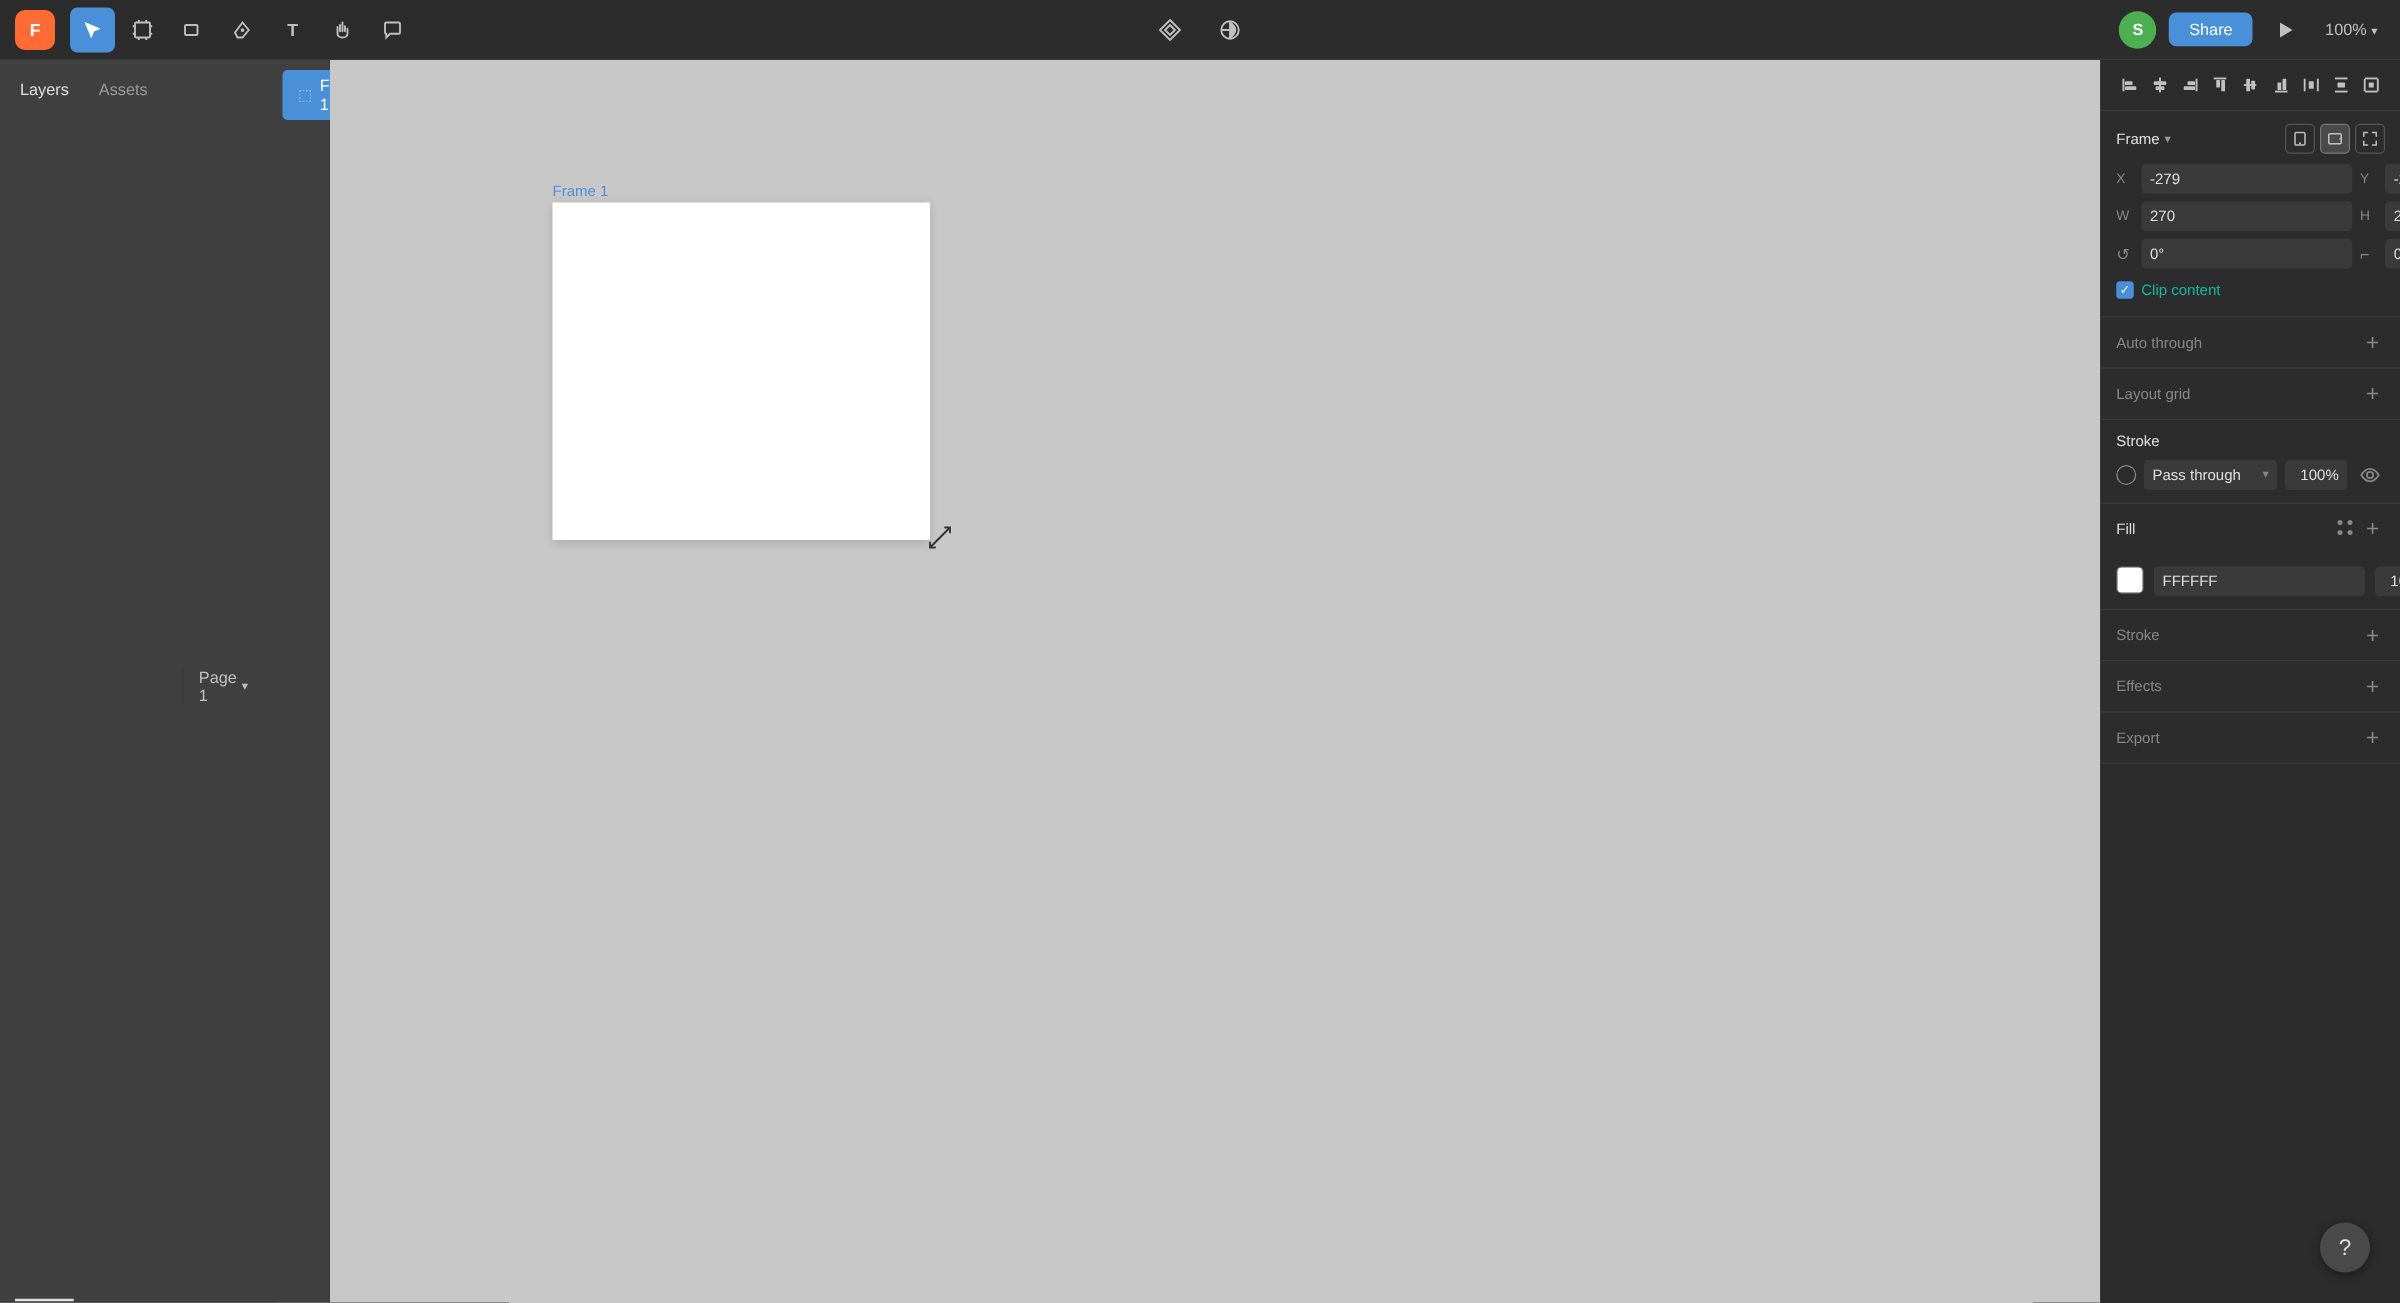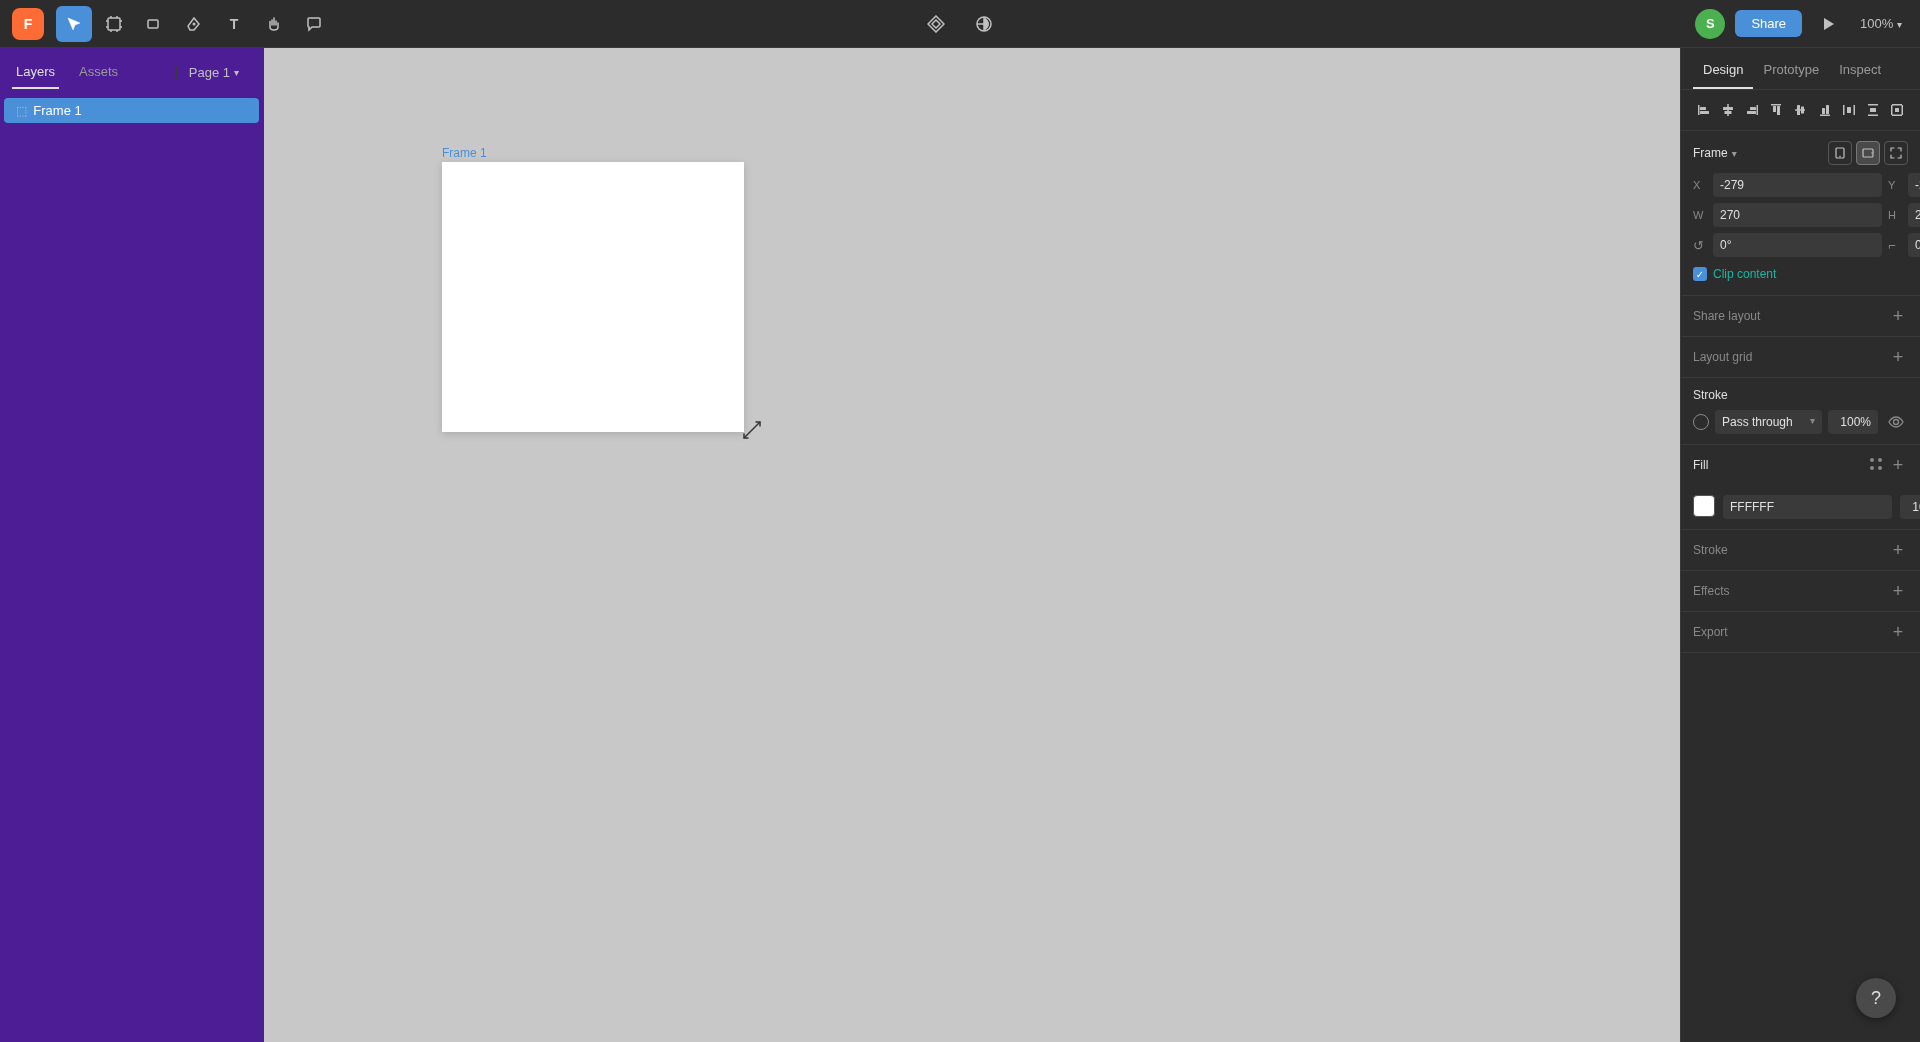"Layers" .left-sidebar { background: #4c1d95 -> #404040; flex-direction: column -> none }
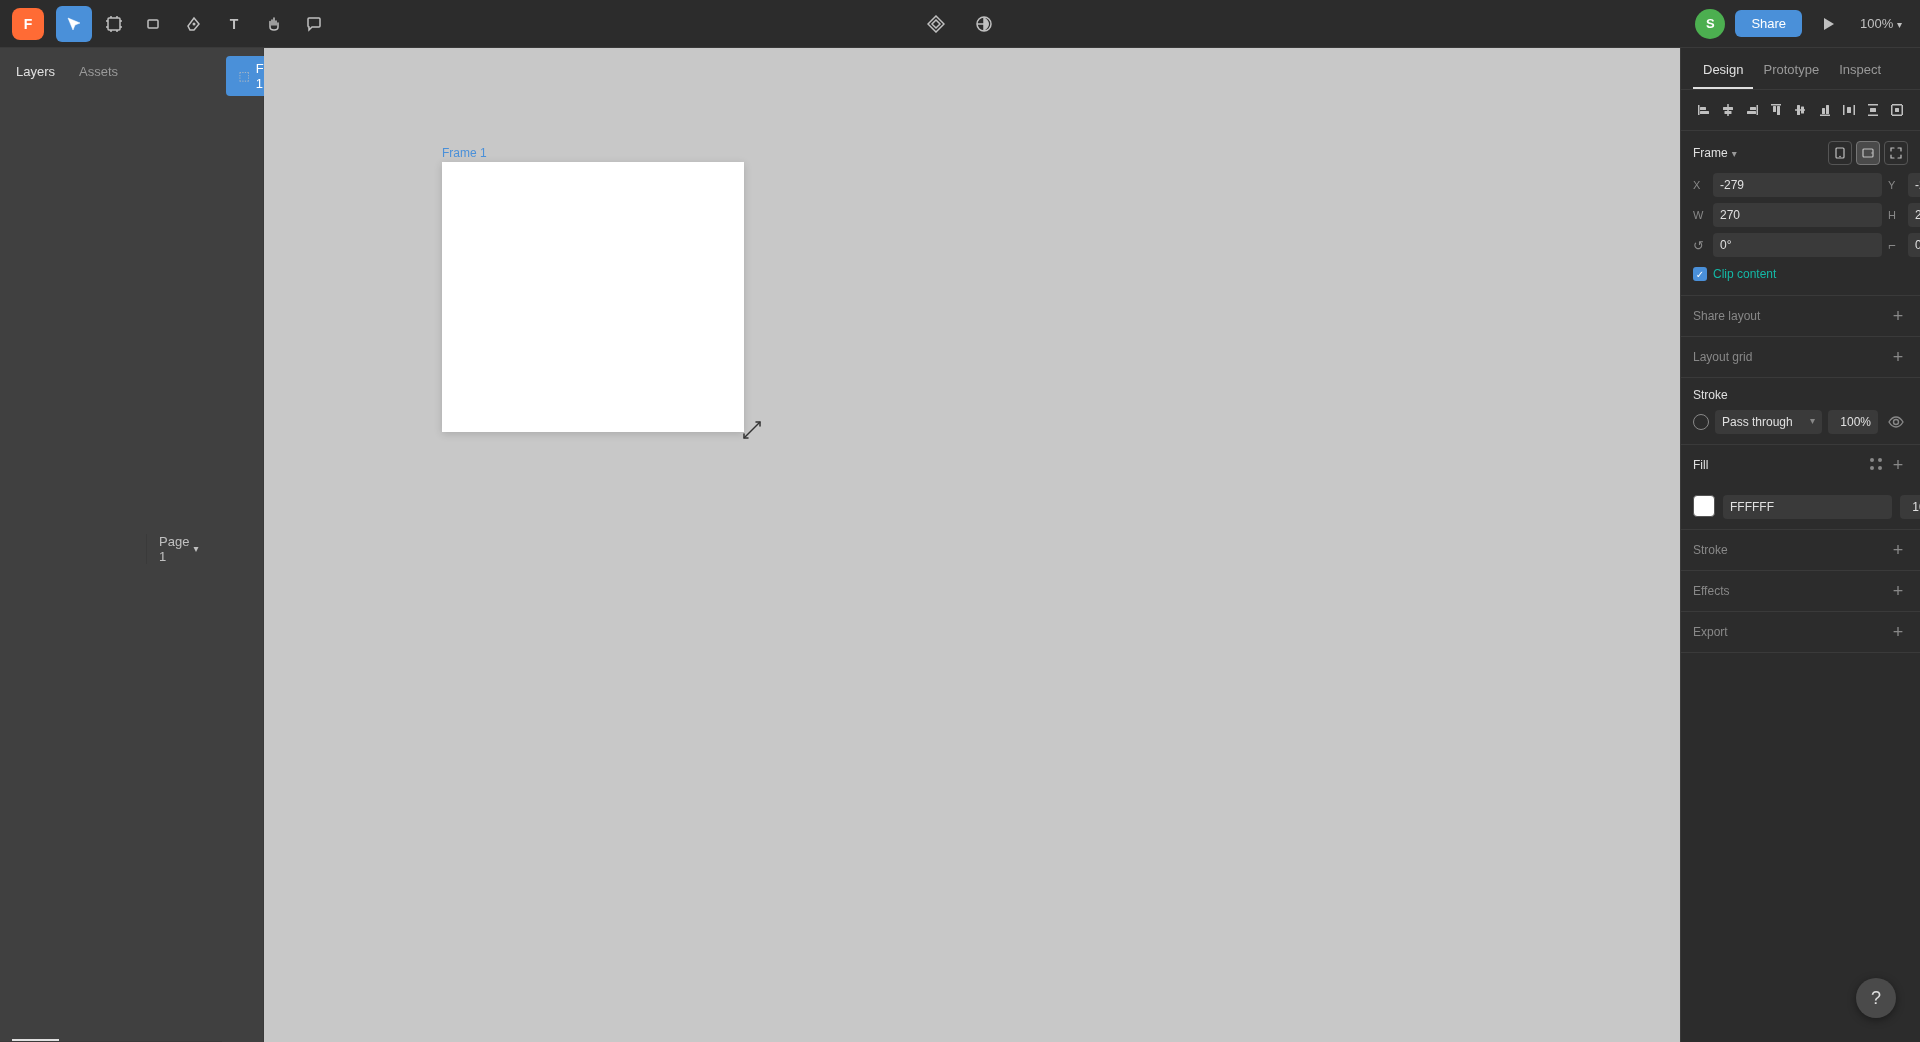"Design" div.right-tabs { html: <div> <div>Design</div> <div>Prototype</div> <div>Inspect</div> </div> -> none }
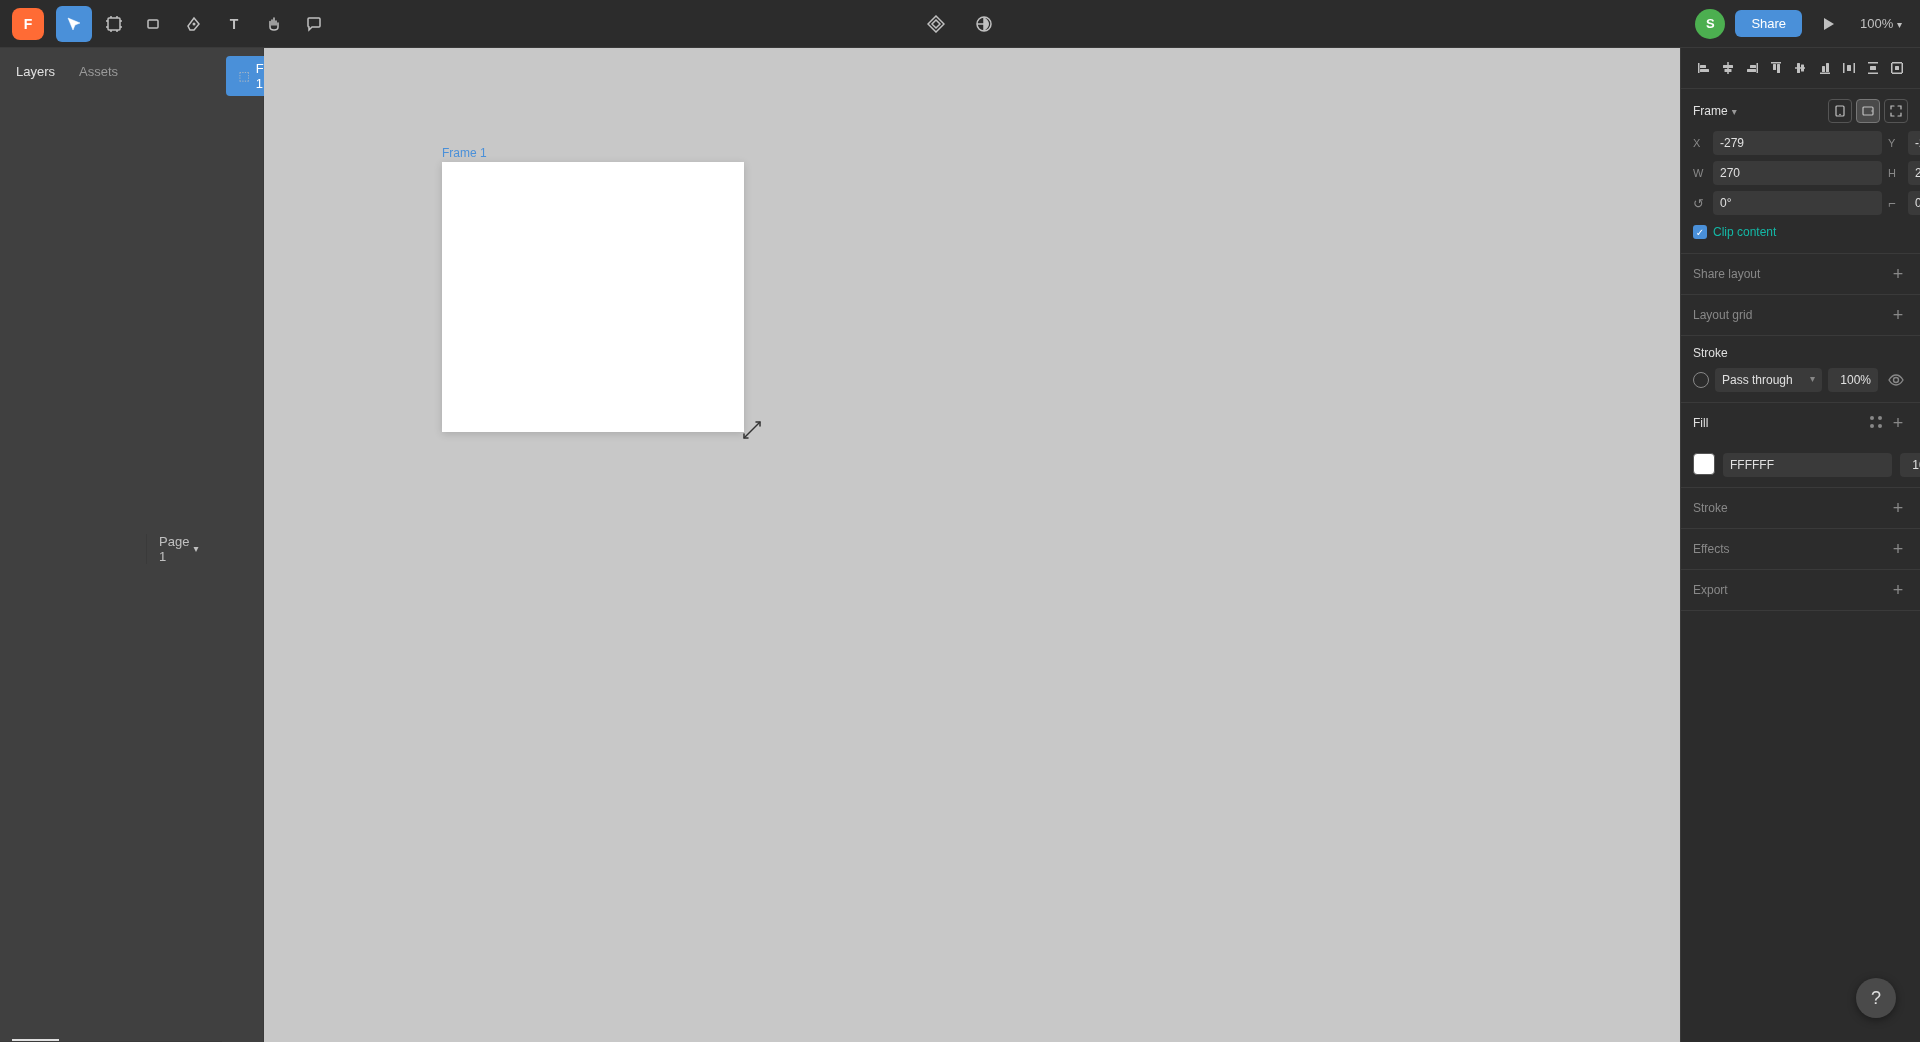"Share layout" span.collapsible-title { text: Share layout -> Auto through }
